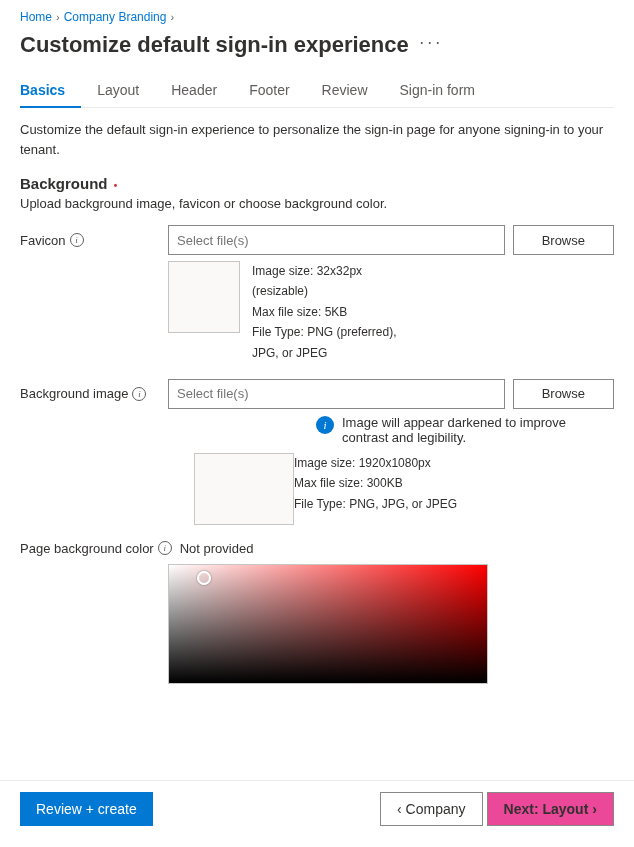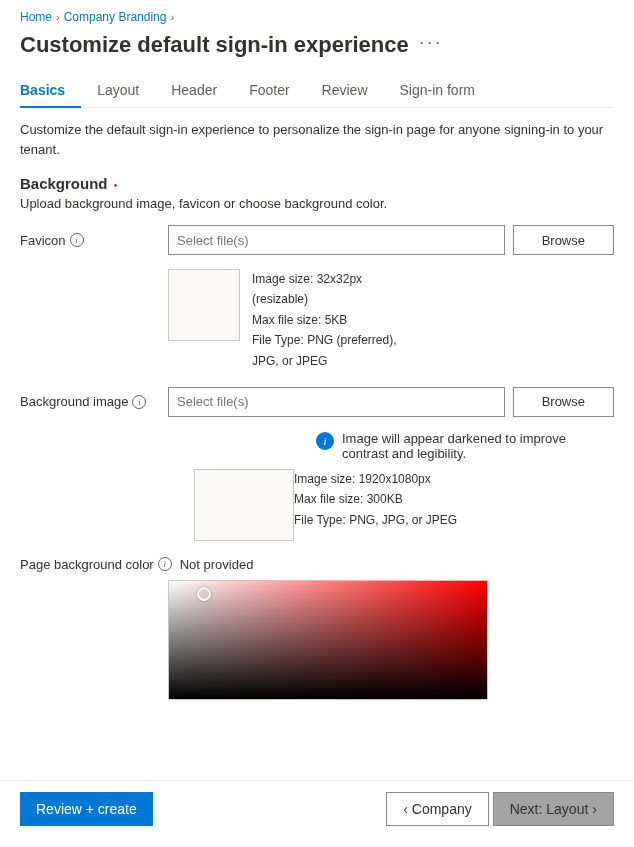"Favicon" .field-row { margin-bottom: 14px -> 6px }
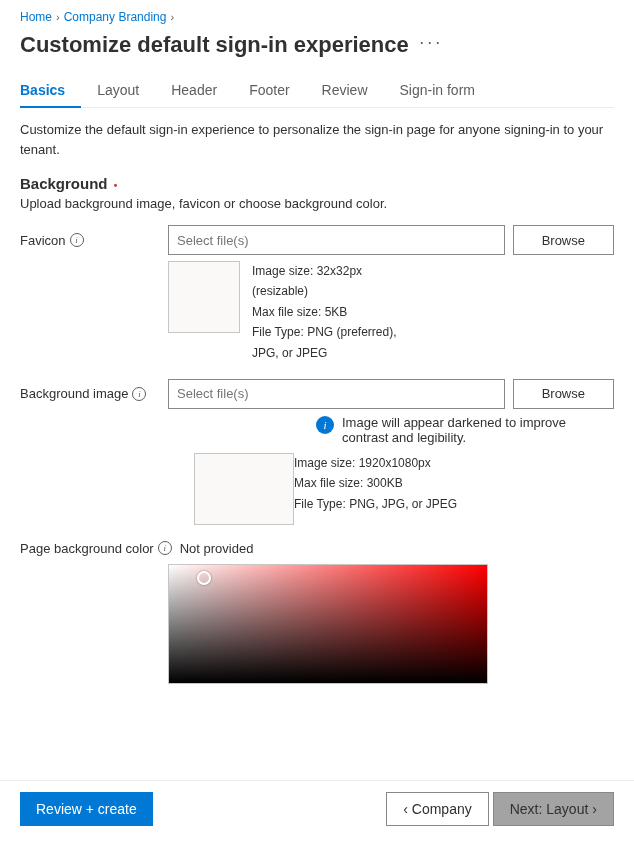"Next: Layout" .next-btn { background: #a3a3a3 -> #ec4899; font-weight: none -> bold }
